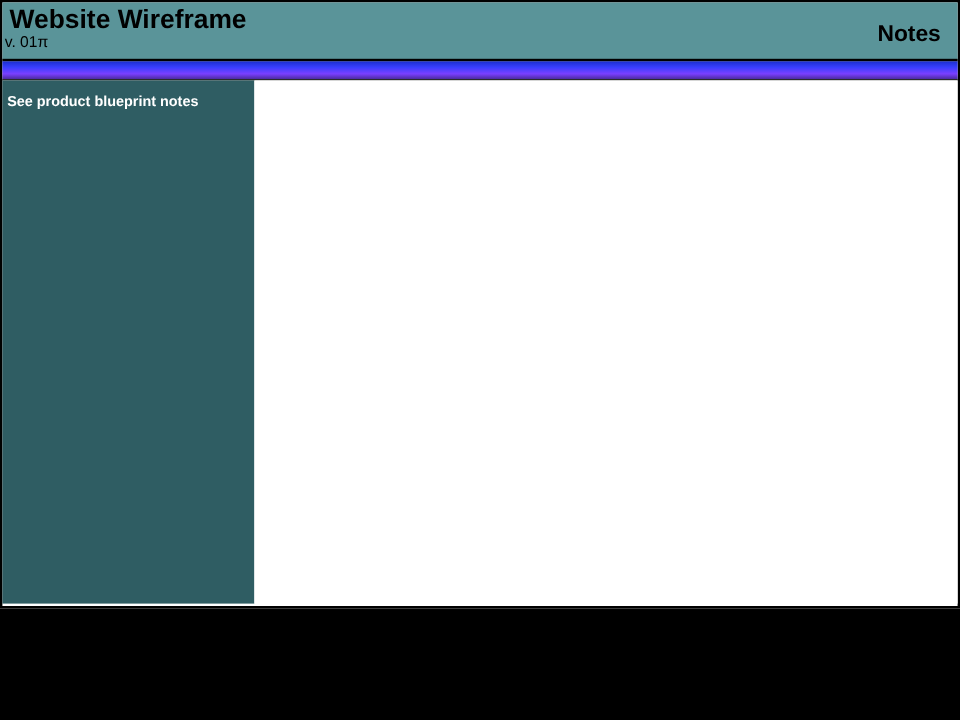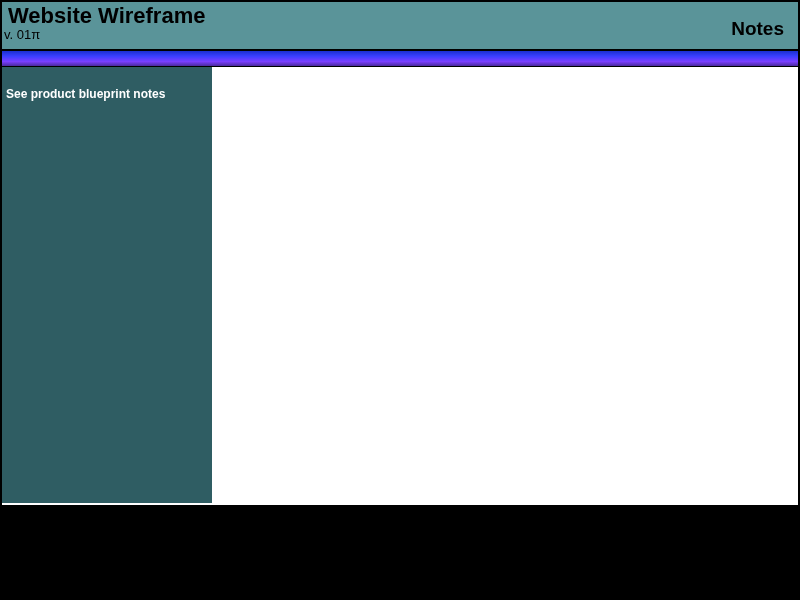"See product blueprint notes" .sidebar { padding: 20px 4px -> 10px 4px }
